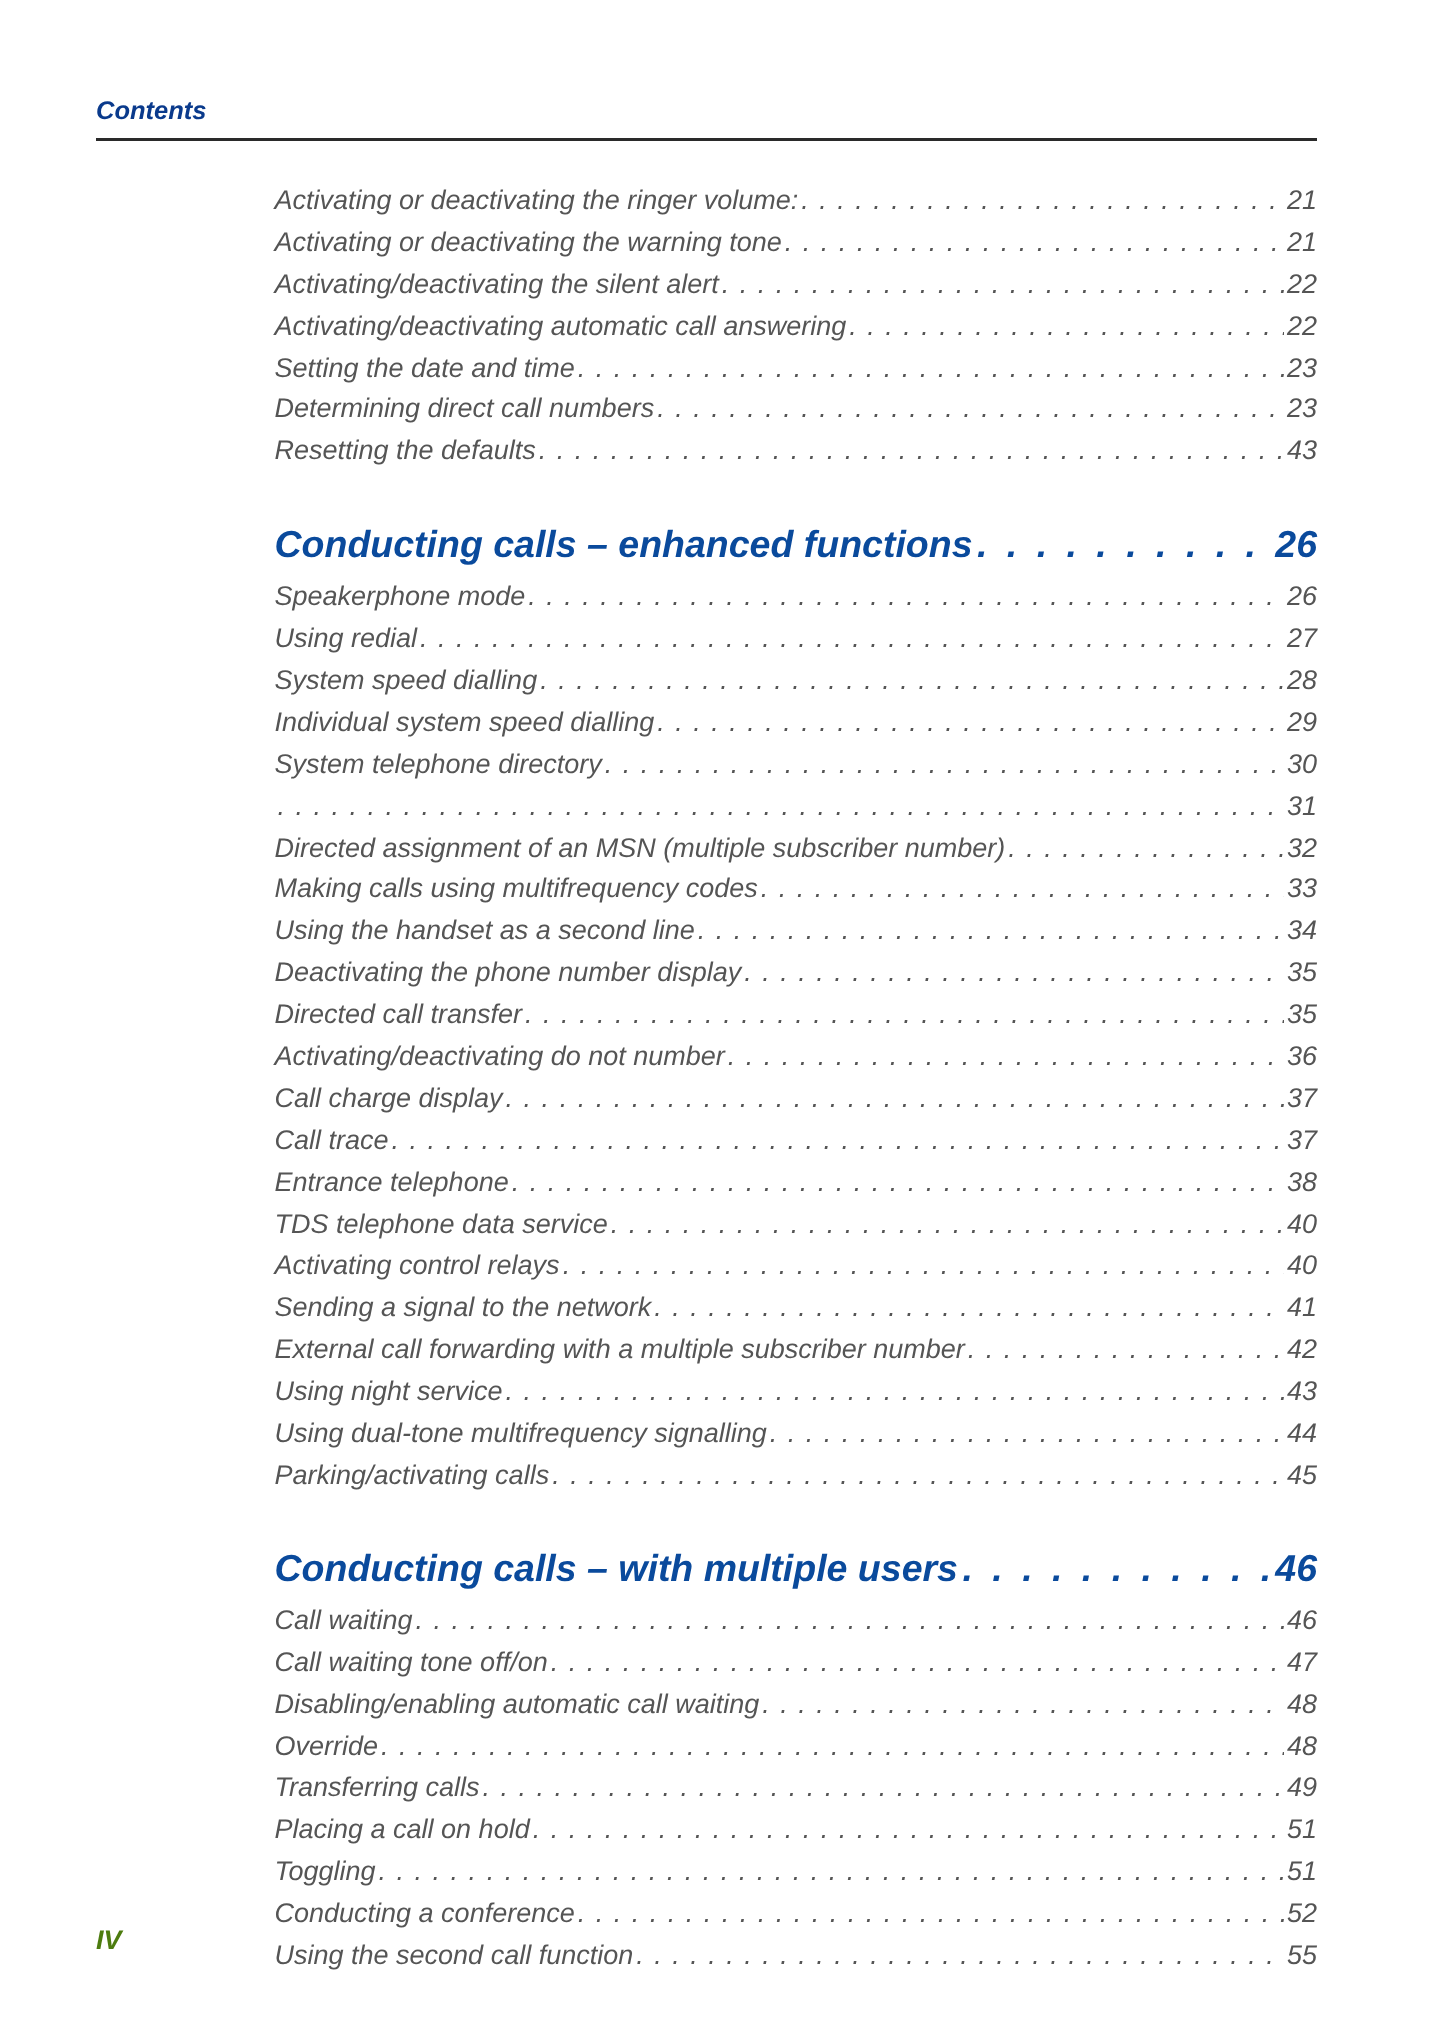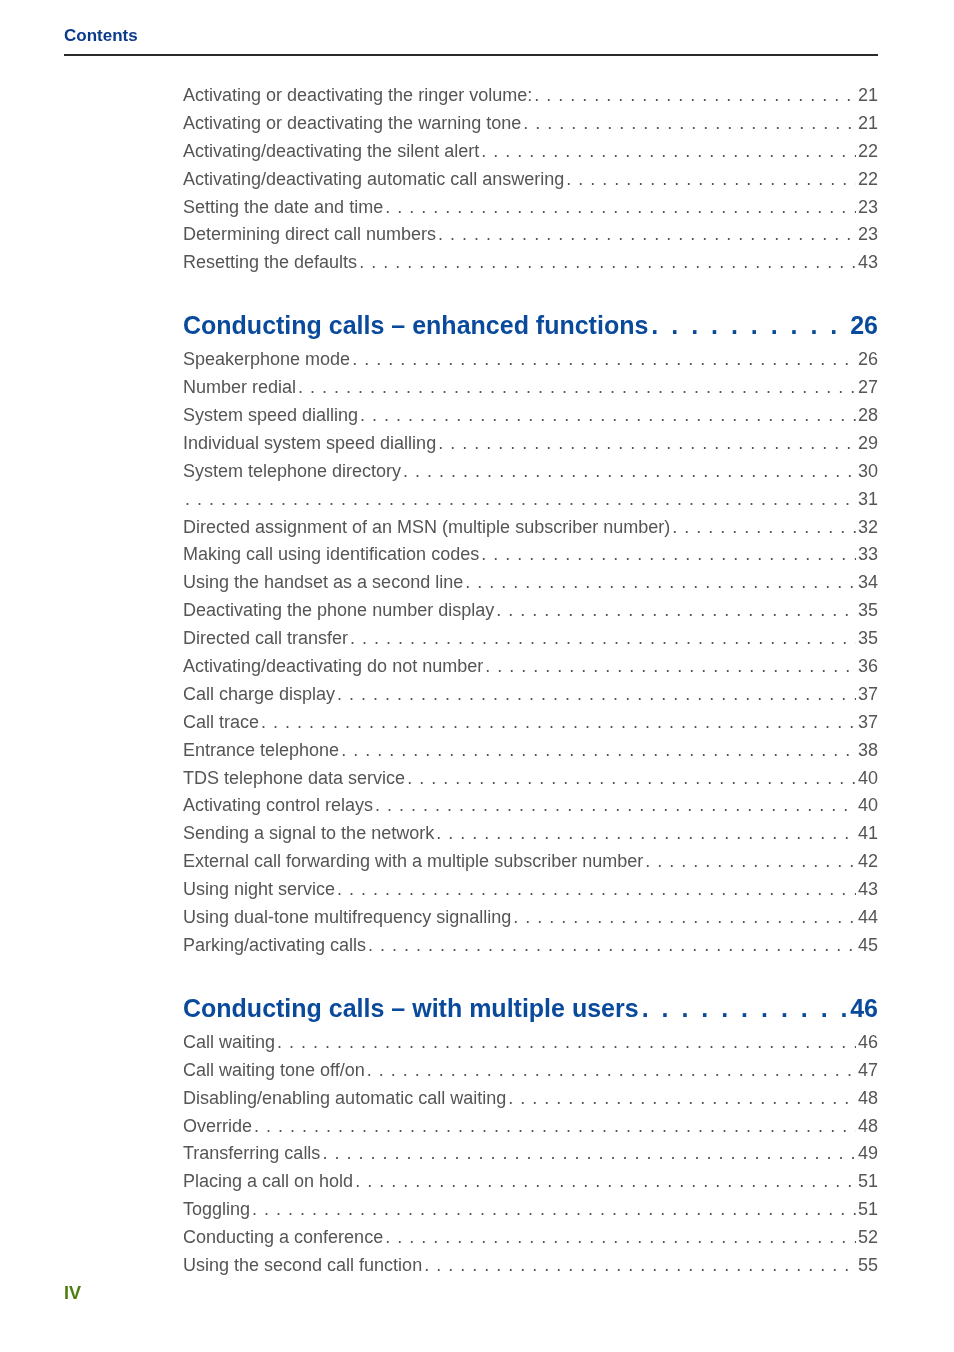"Contents" .page { font-style: none -> italic; padding: 26px 0 0 0 -> 64px 0 0 0 }
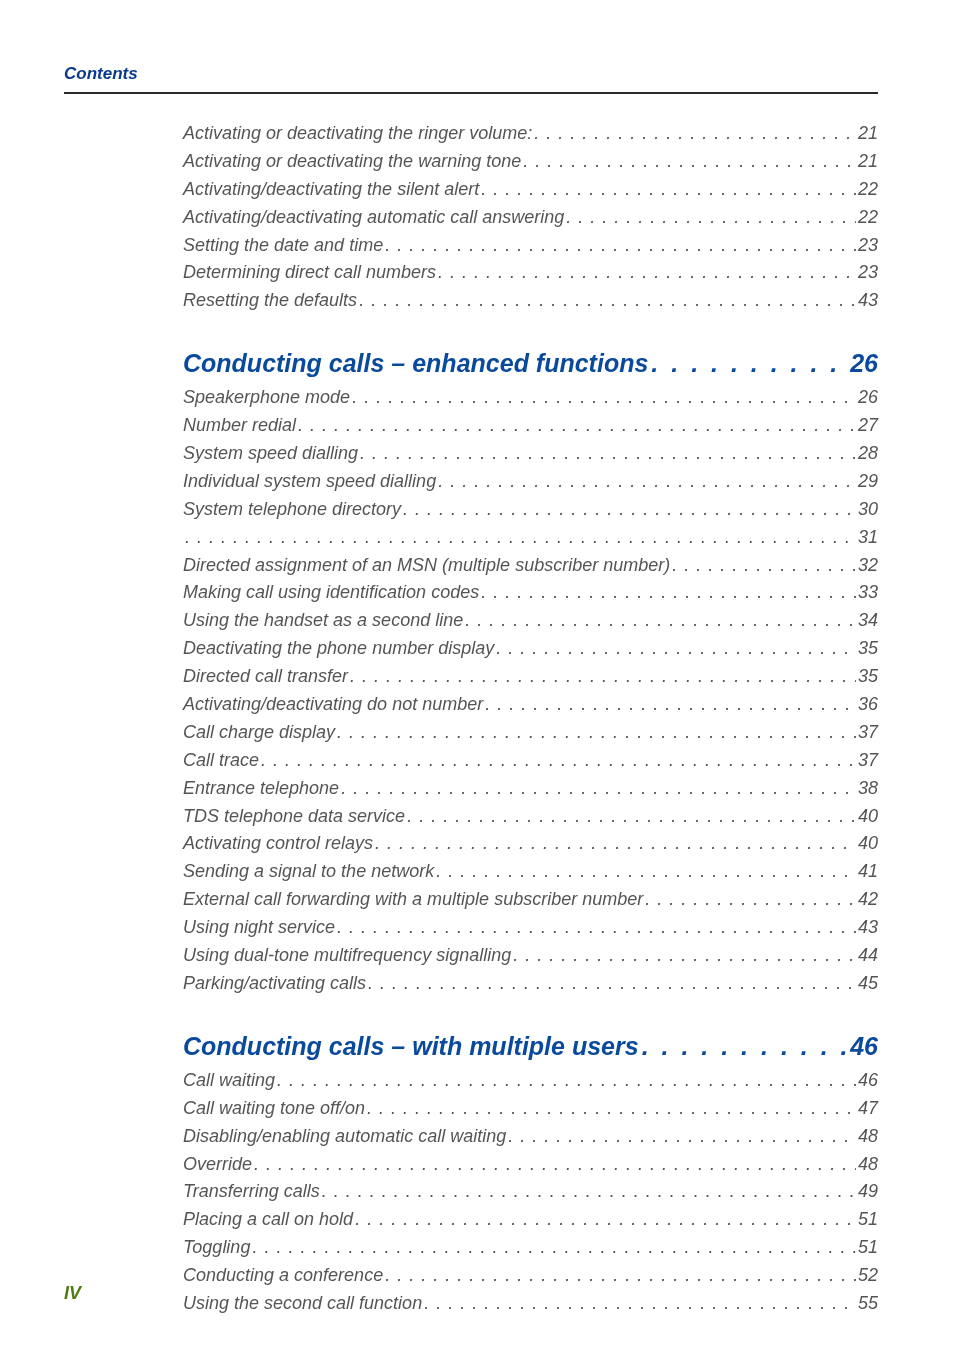"Number redial" span.entry-title { text: Number -> Using }
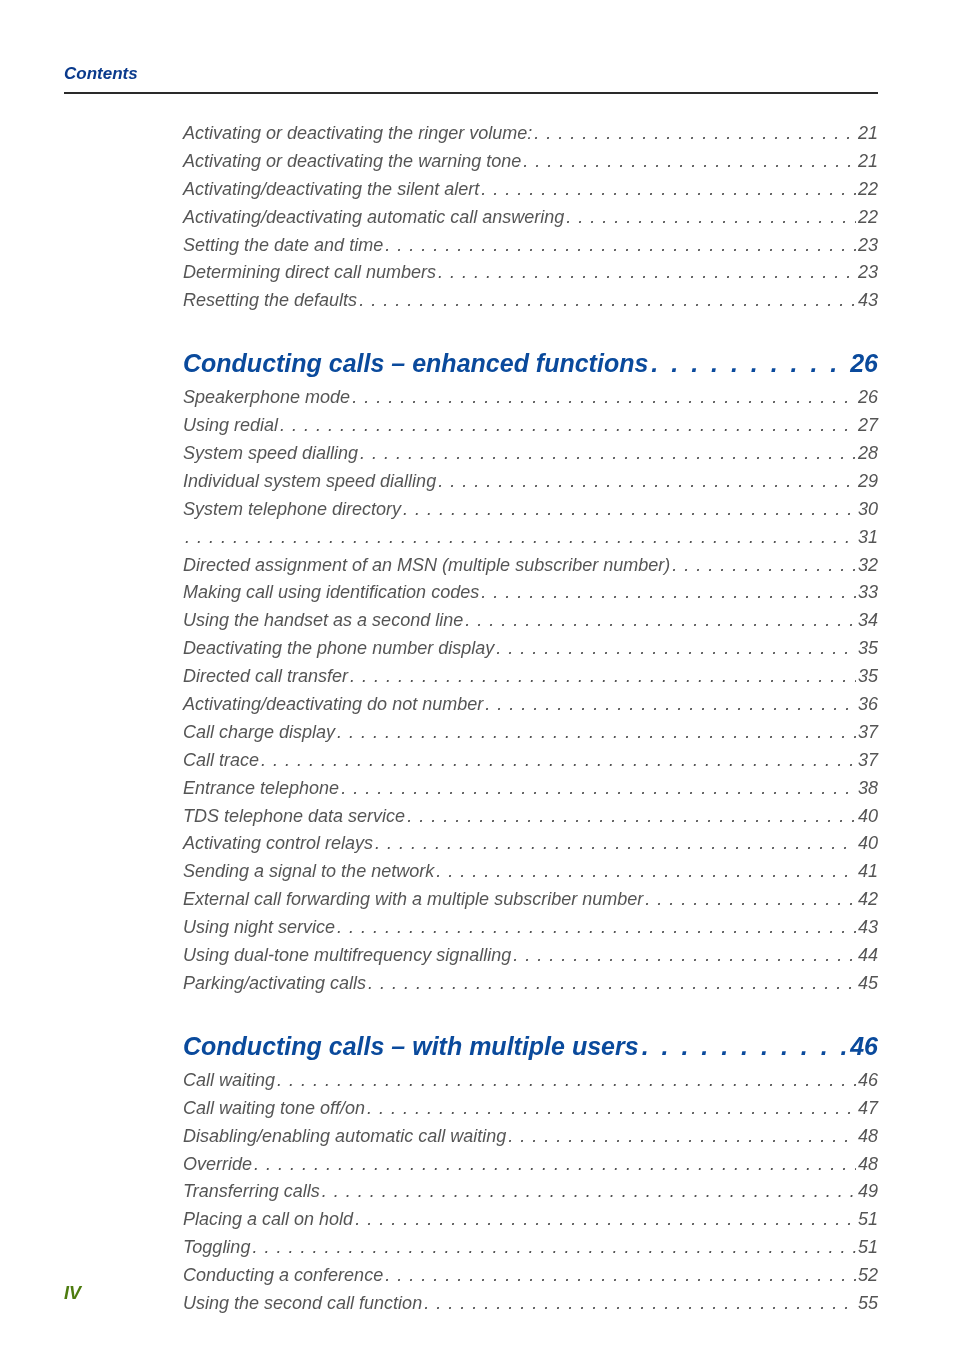"Making call using identification codes" span.entry-title { text: call using identification -> calls using multifrequency }
